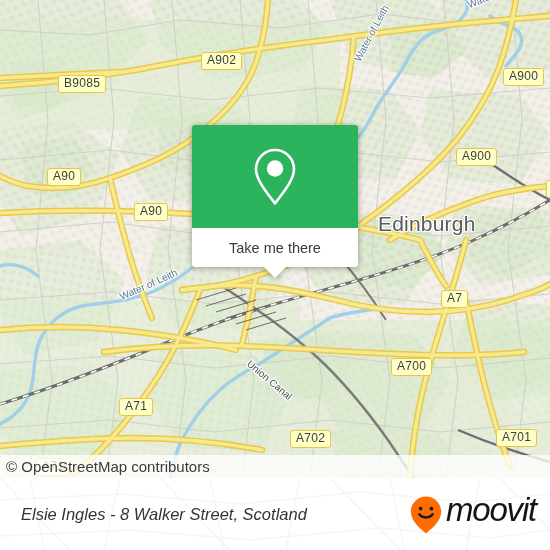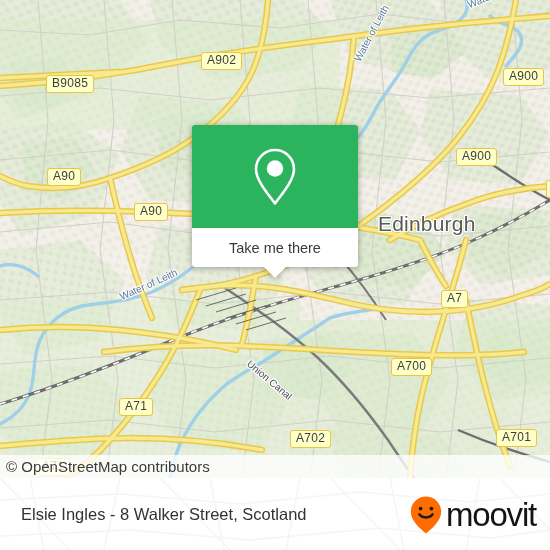"B9085" div.shield { left: 28px -> 40px }
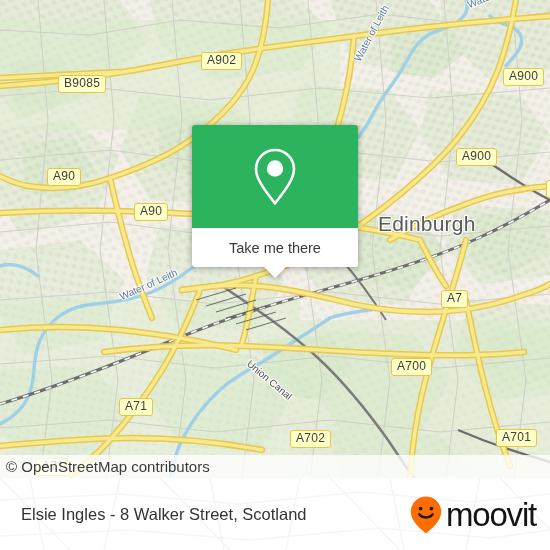"Elsie Ingles - 8 Walker" #bottom-bar { font-style: none -> italic }
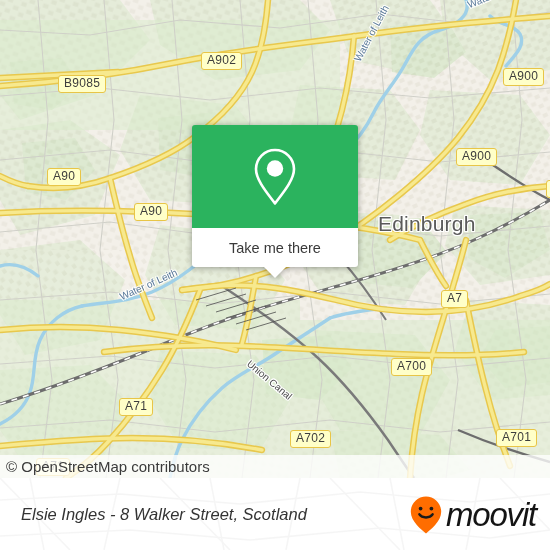"moovit" #moovit-logo { align-items: center -> flex-start }
